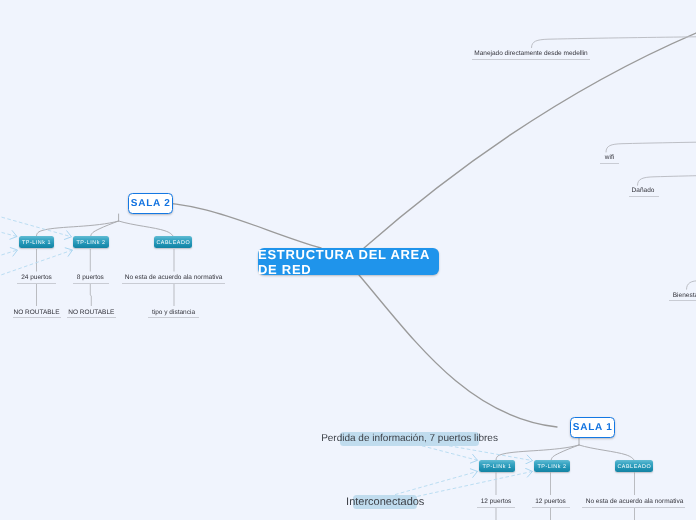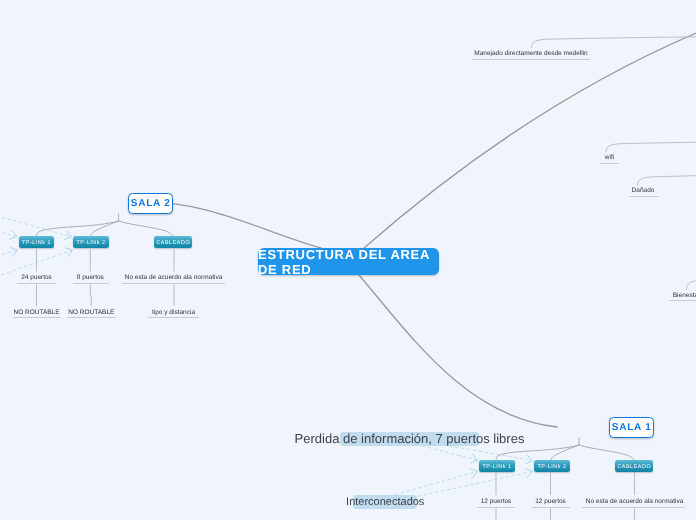"SALA 1" div.node { left: 577px -> 538px }
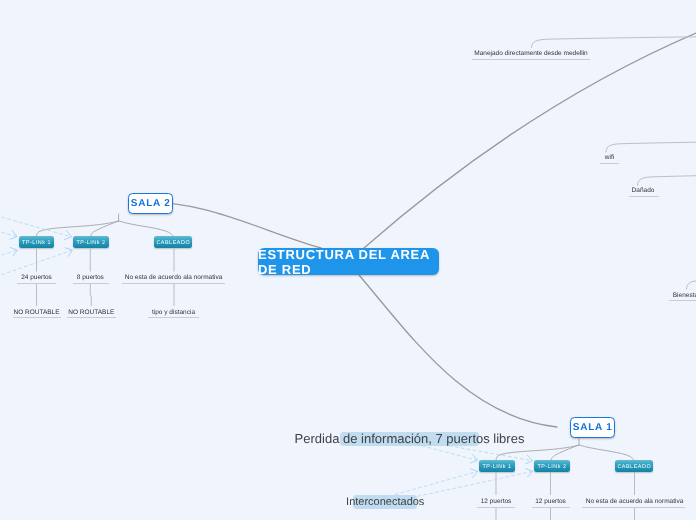"Perdida de información, 7 puertos" div.callout { font-size: 13px -> 10px }
